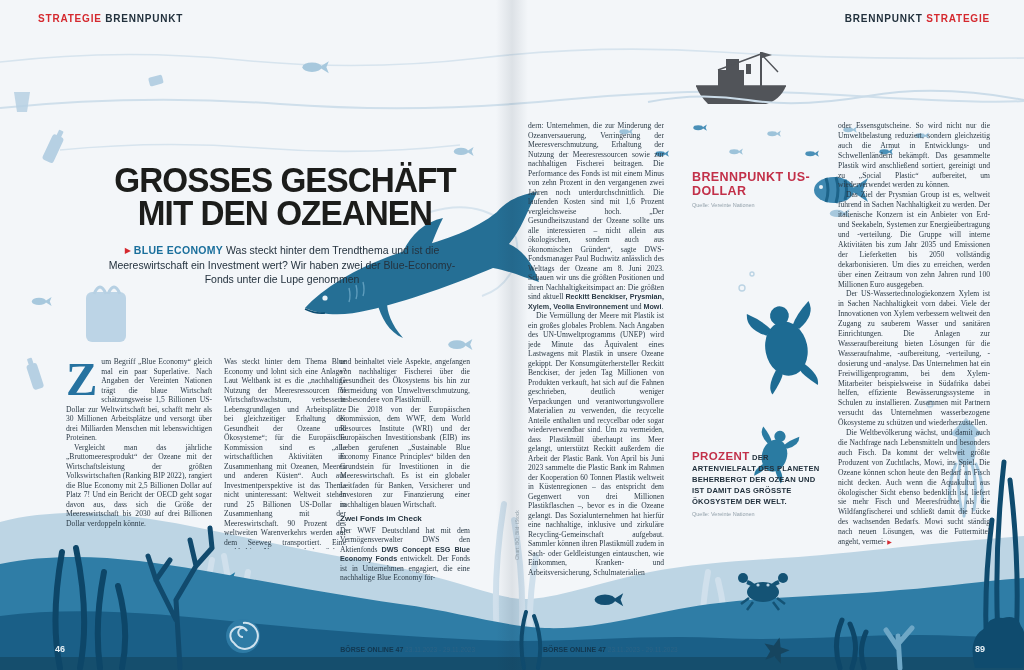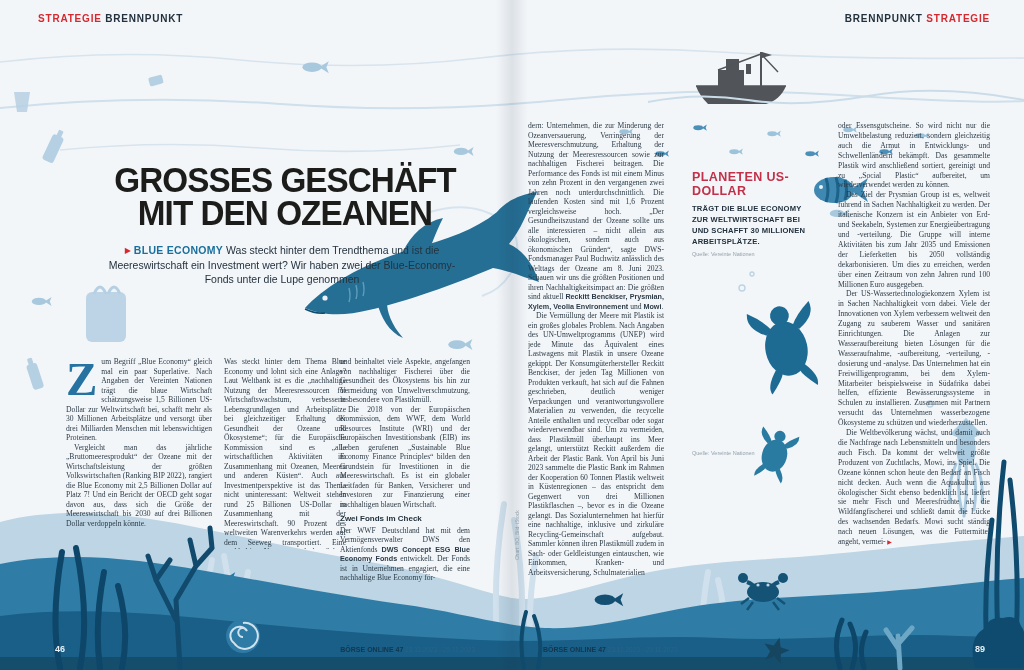"PLANETEN US-DOLLAR" div.stat-unit { text: PLANETEN -> BRENNPUNKT }
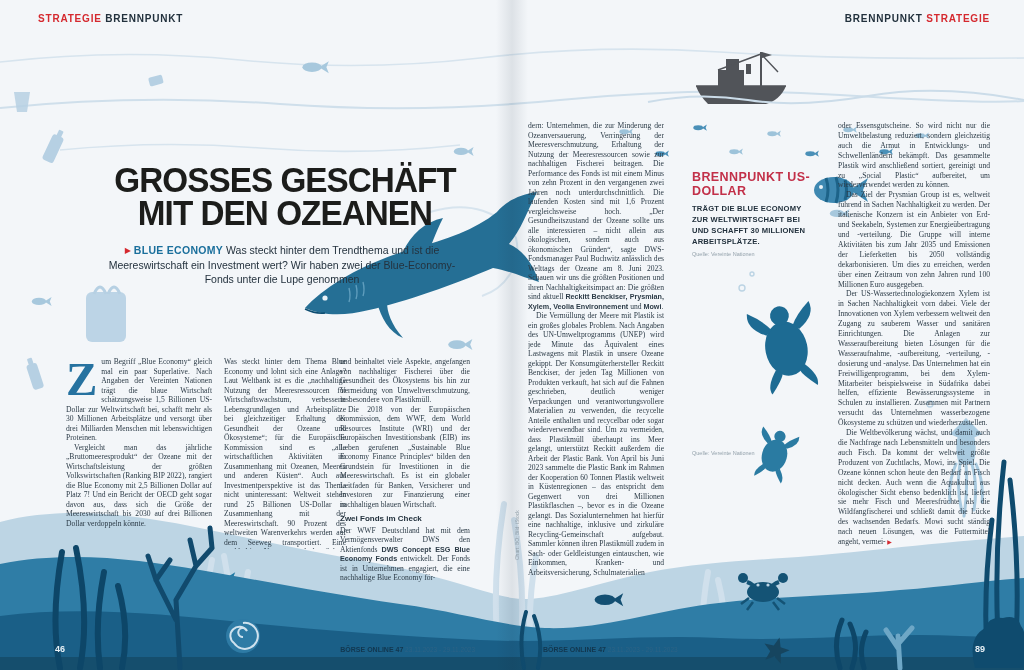"TRÄGT DIE BLUE ECONOMY ZUR" div.stat-text { html: <div>TRÄGT DIE BLUE ECONOMY ZUR WELTWIRTSCHAFT BEI UND SCHAFFT 30 MILLIONEN ARBEITSPLÄTZE.</div> -> none }
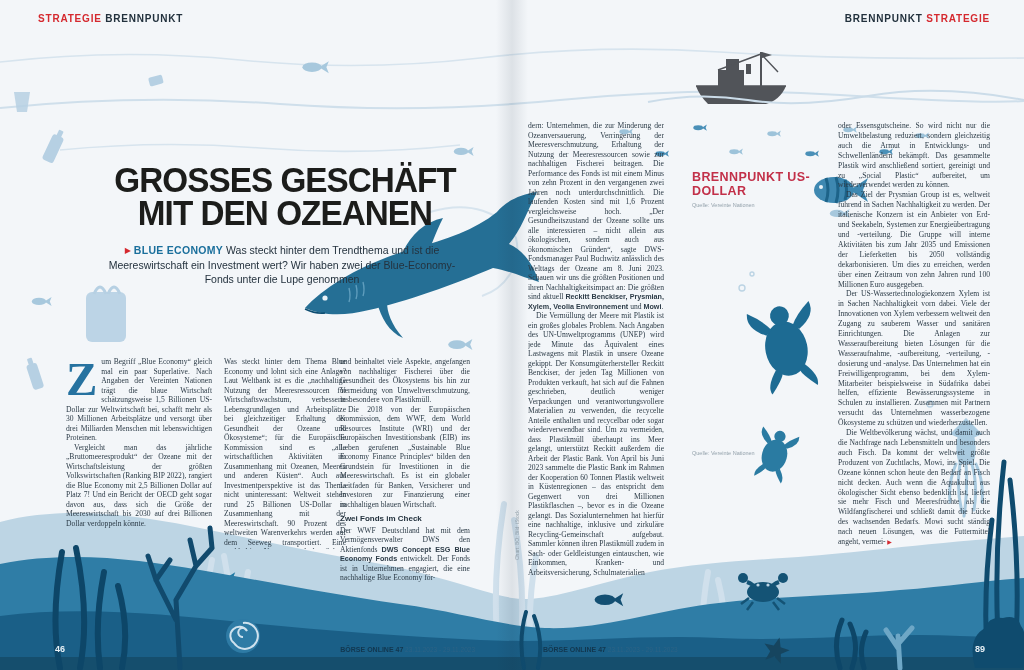"PROZENT DER ARTENVIELFALT DES PLANETEN" div.stat-text { html: none -> <div> <span>PROZENT</span><span> DER ARTENVIELFALT DES PLANETEN BEHERBERGT DER OZEAN UND IST DAMIT DAS GRÖSSTE ÖKOSYSTEM DER WELT.</span> </div> }
